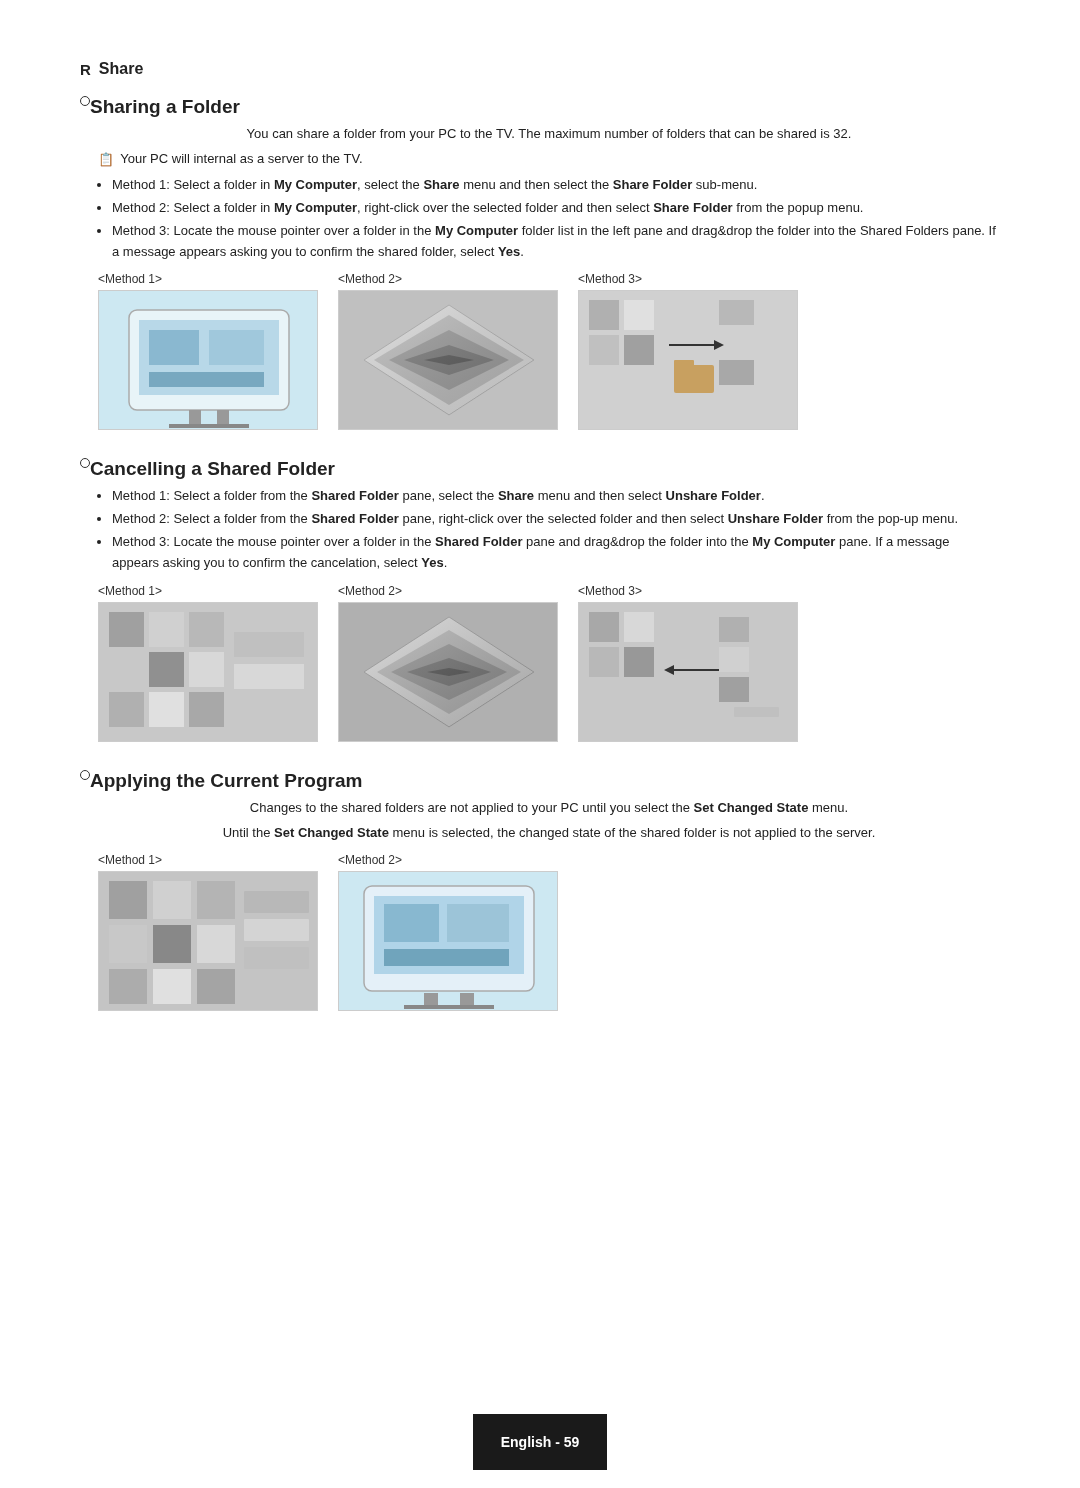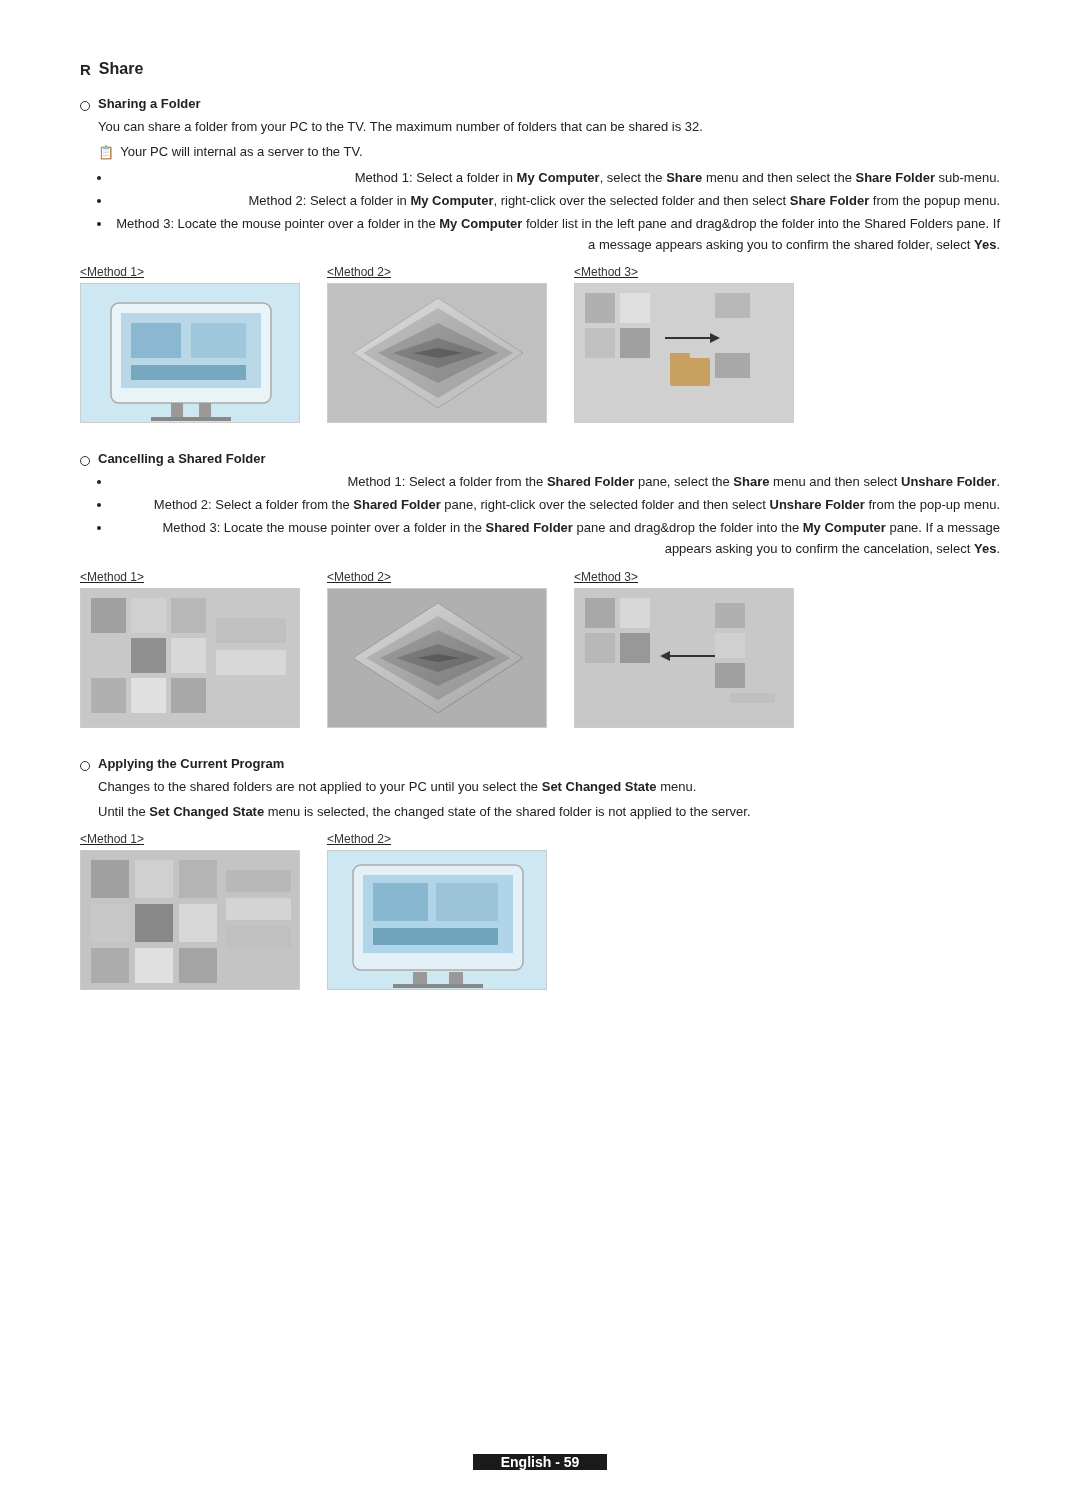"Sharing a Folder" .section-header { align-items: flex-end -> flex-start; font-size: 13px -> 19px; gap: 8px -> none }
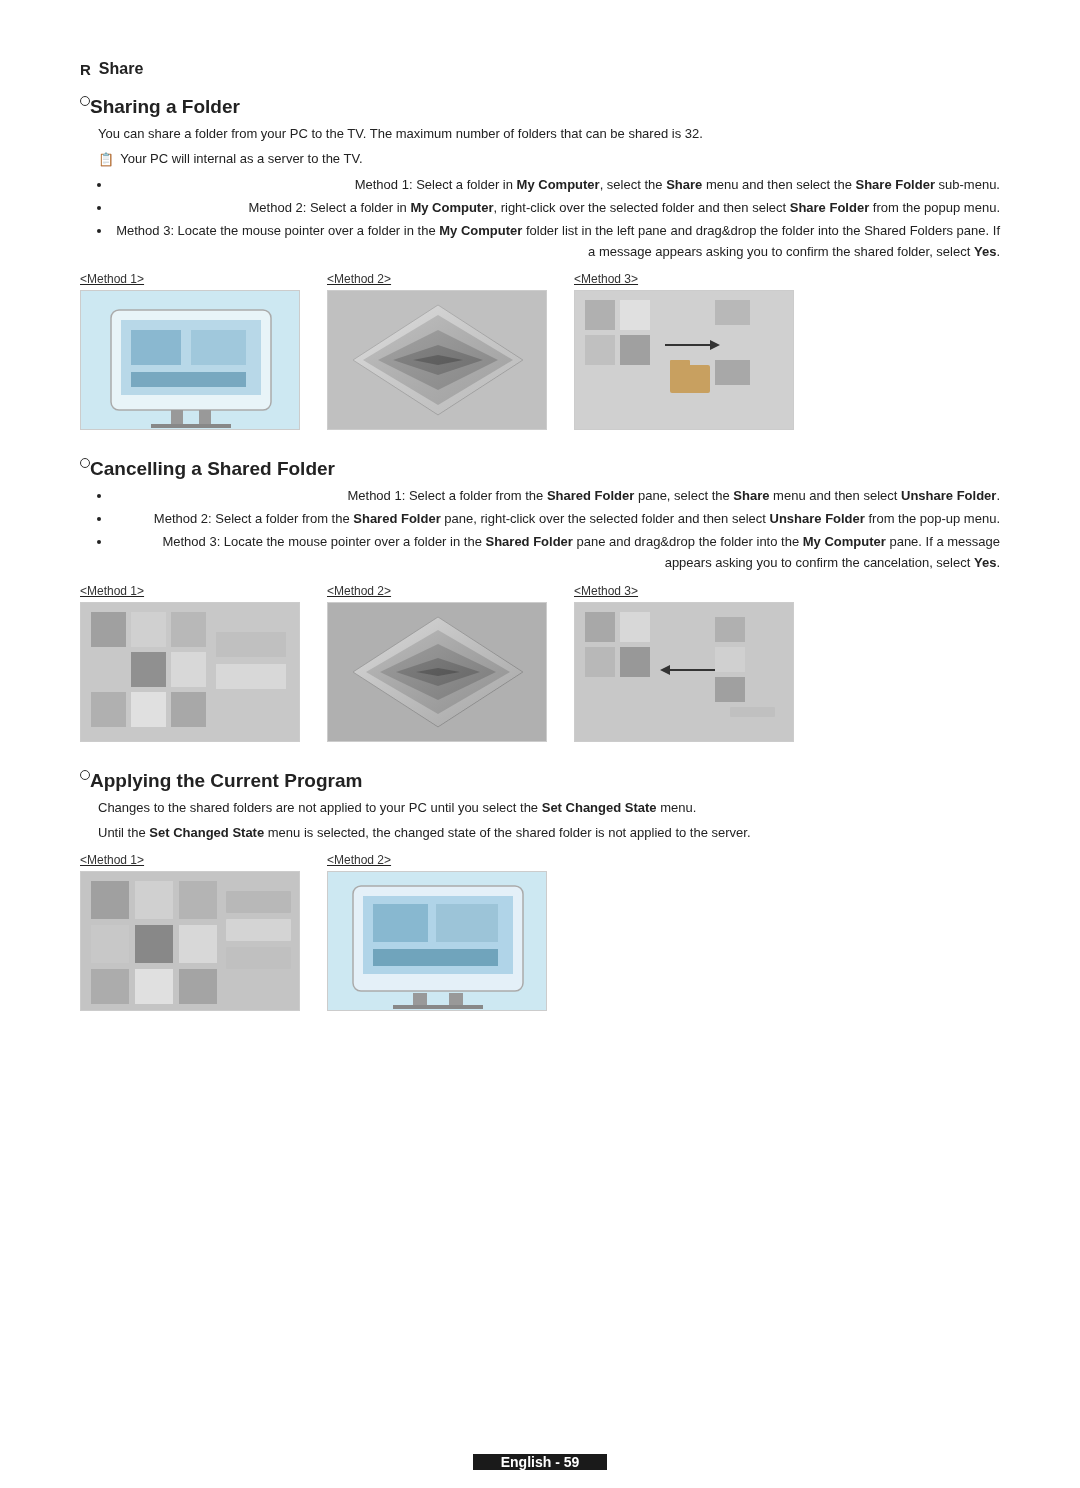"You can share a folder" .body-text { text-align: none -> center }
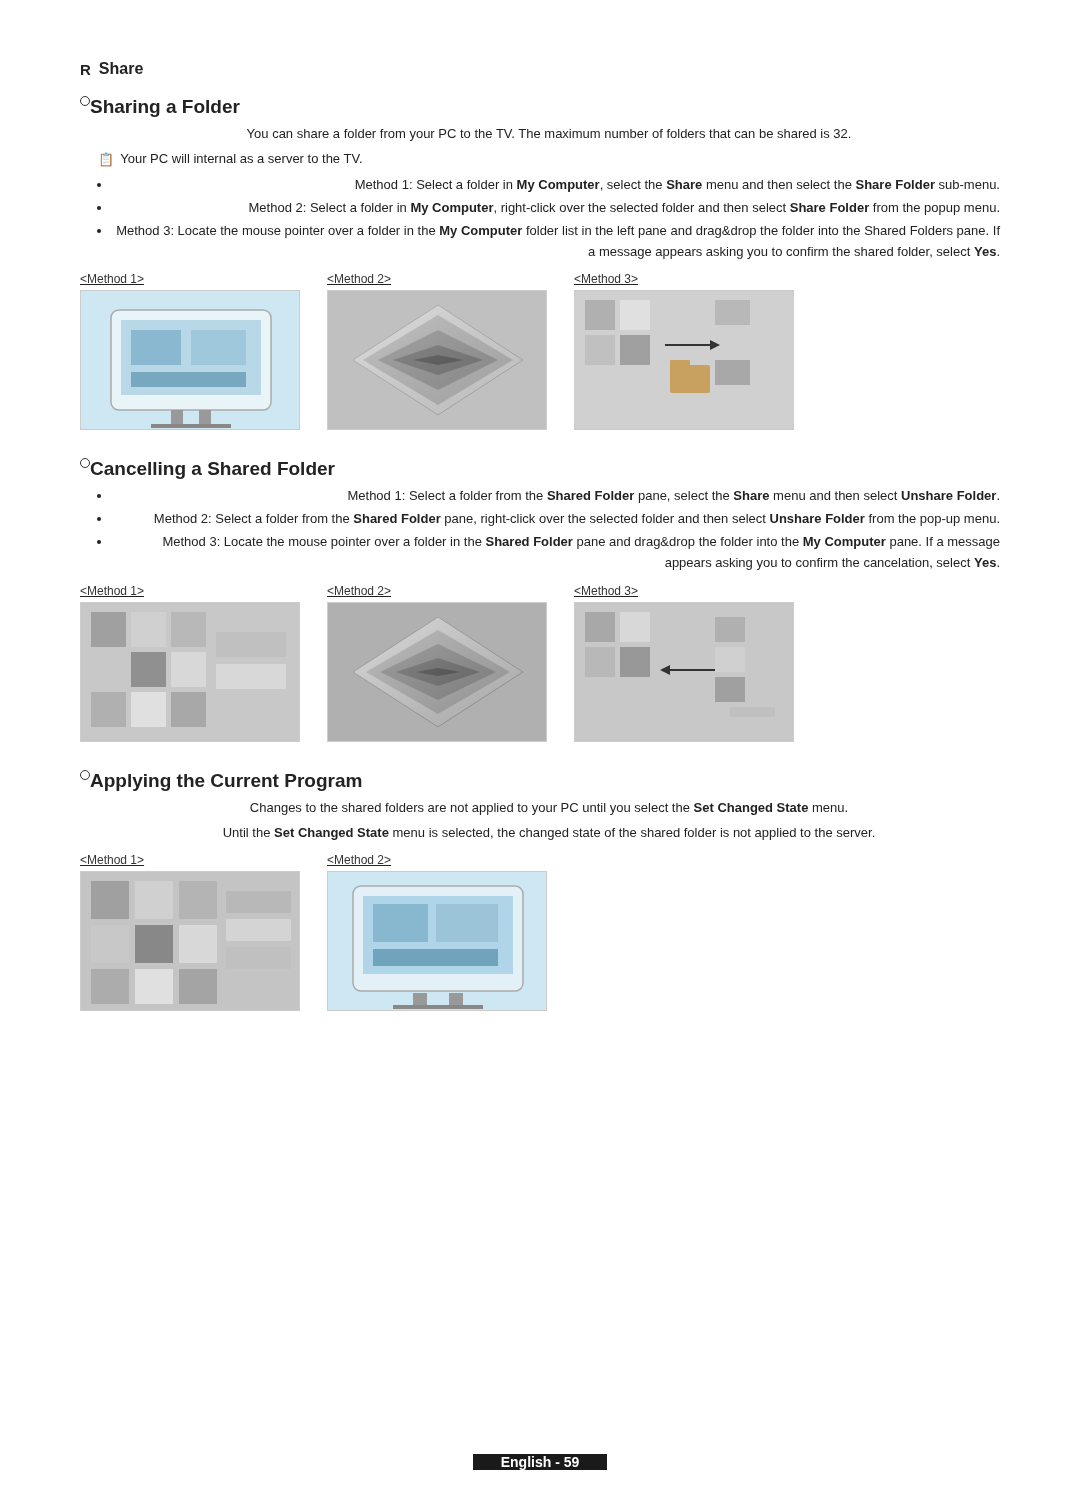"Method 1: Select a folder" .bullet-list { text-align: right -> none }
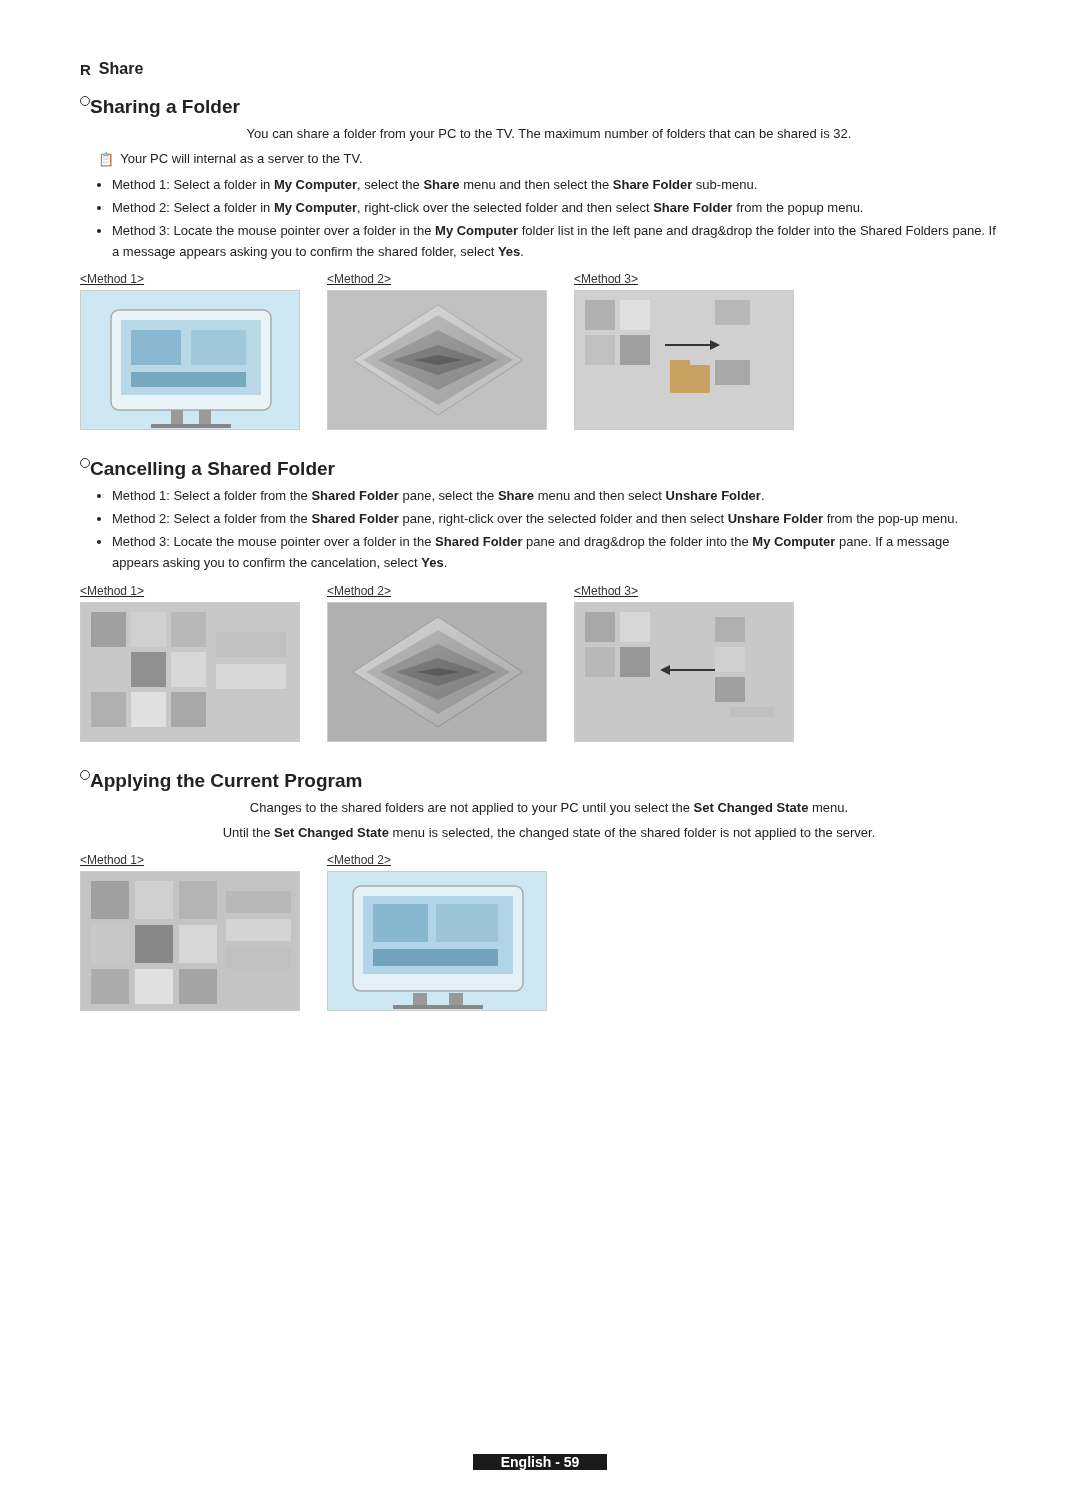"<Method 1>" .methods-row { gap: 27px -> 20px; margin-left: none -> 18px; text-decoration: underline -> none }
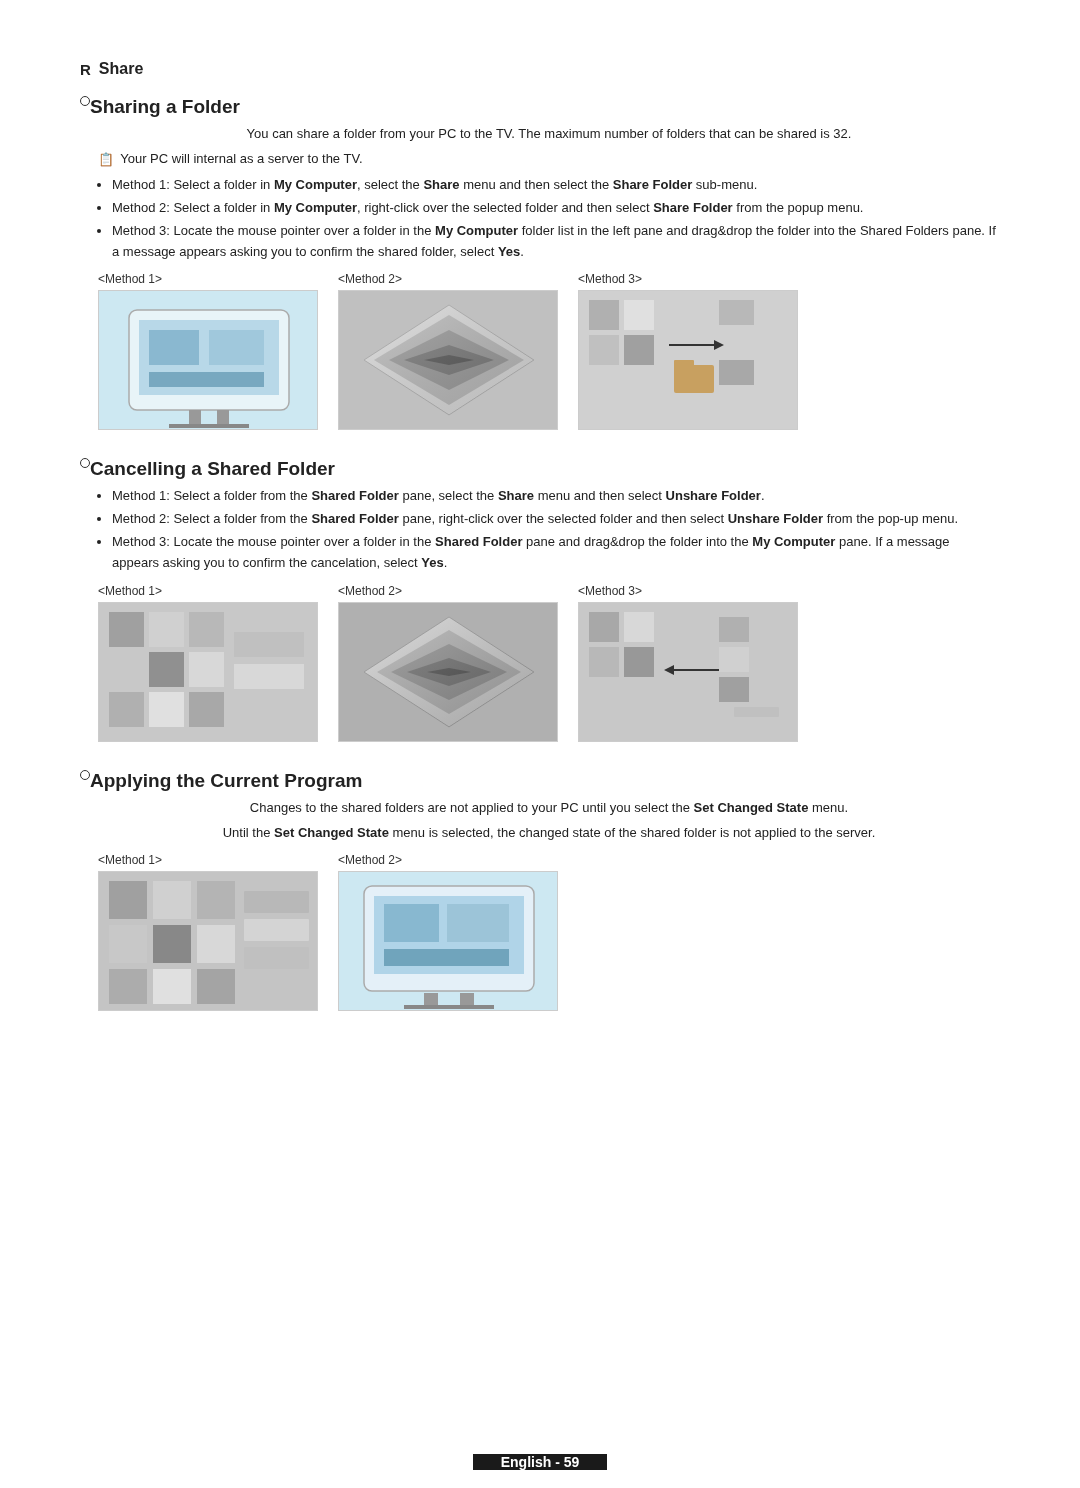"English - 59" .footer-badge { padding: 0 28px -> 20px 28px }
